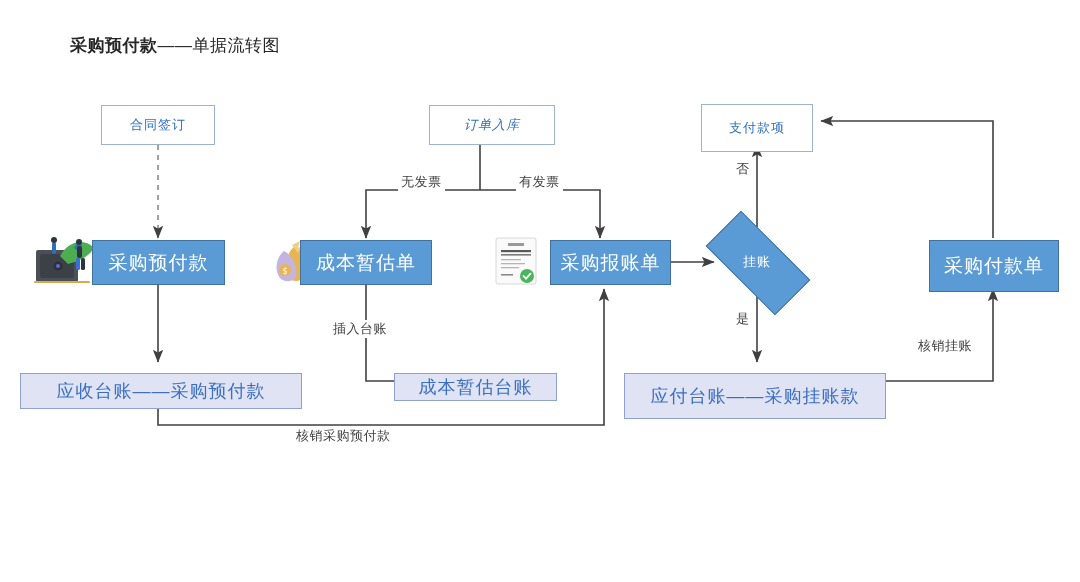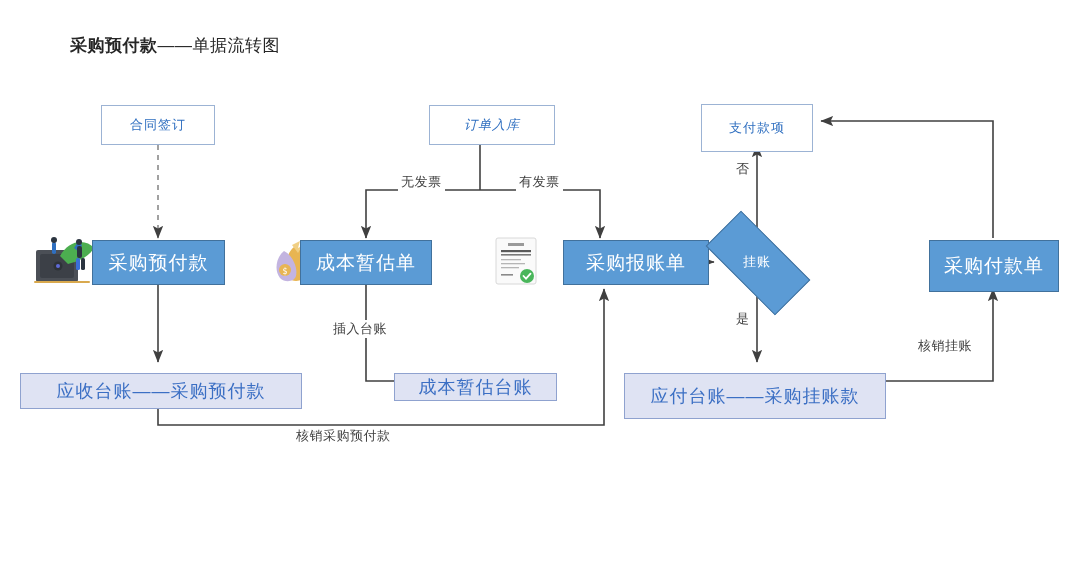"采购报账单" div.node { left: 563px -> 550px; width: 146px -> 121px }
